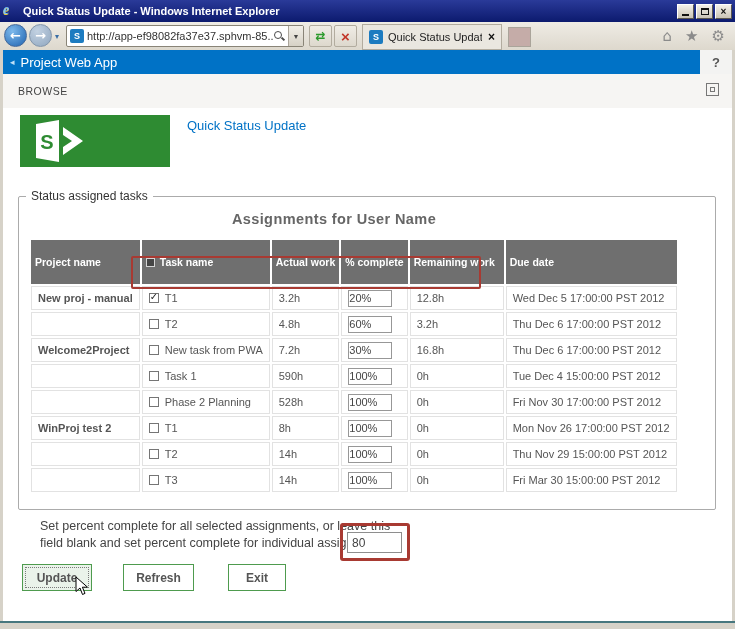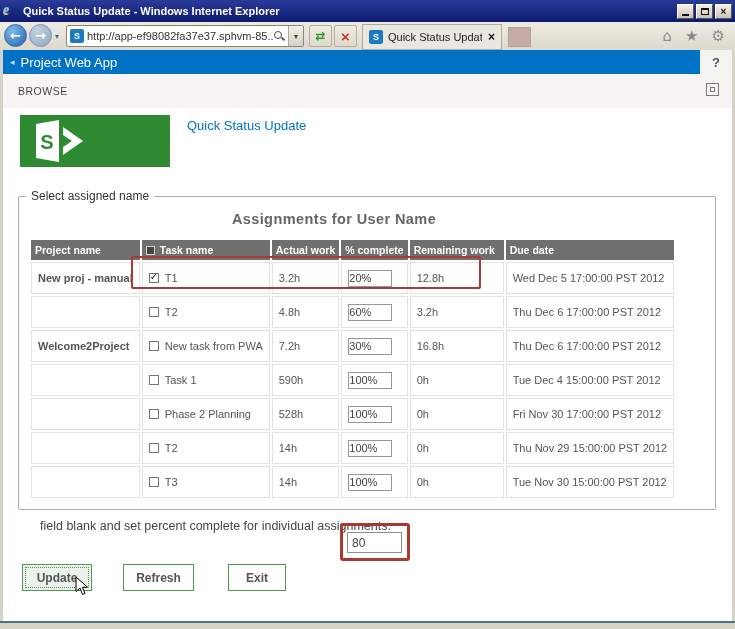"Select assigned name" span.legend { text: Select assigned name -> Status assigned tasks }
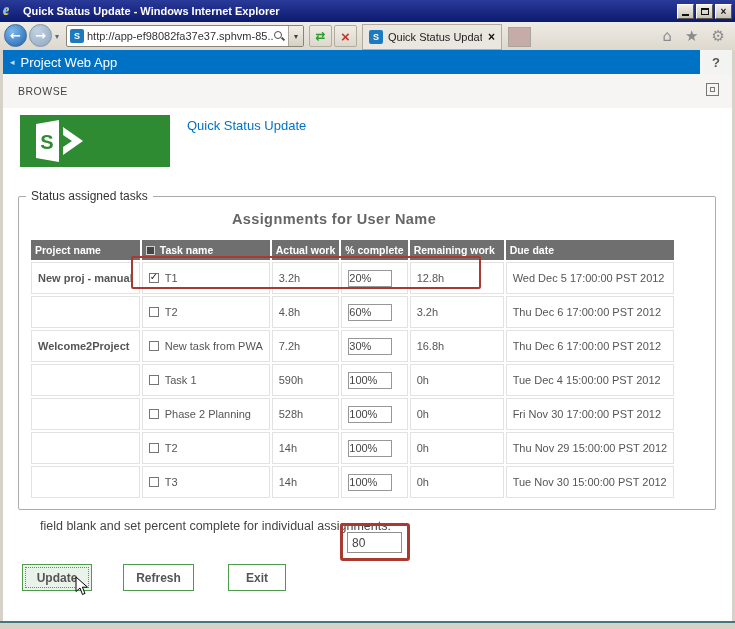"Project name" table.assignments th { padding: 4px 4px -> 16px 4px }
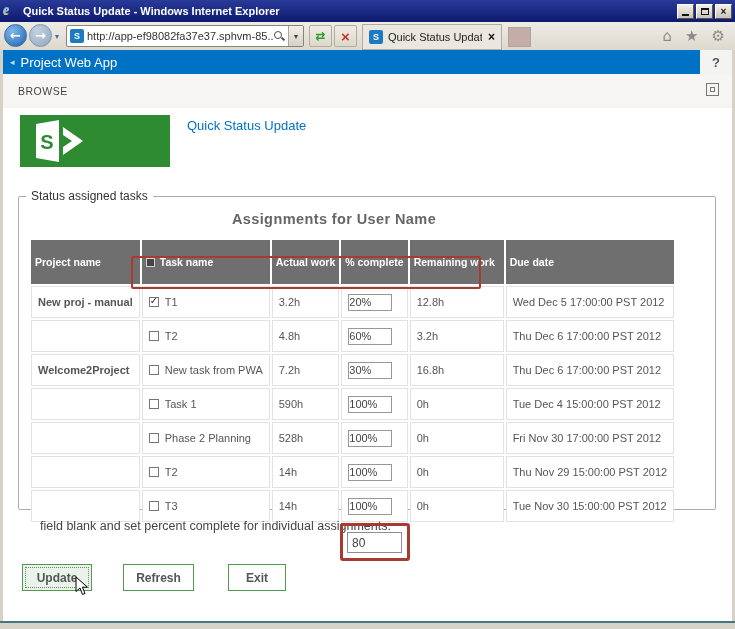"New proj - manual" table.assignments td { height: 32px -> 24px }
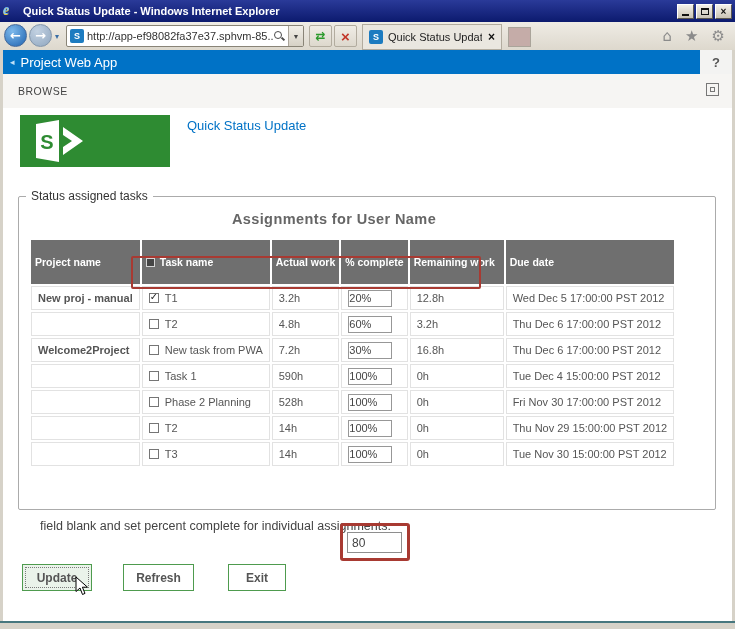"WinProj test 2" tr { html: none -> <tr> <td>WinProj test 2</td> <td><span></span><span>T1</span></td> <td>8h</td> <td><input></td> <td>0h</td> <td>Mon Nov 26 17:00:00 PST 2012</td> </tr> }
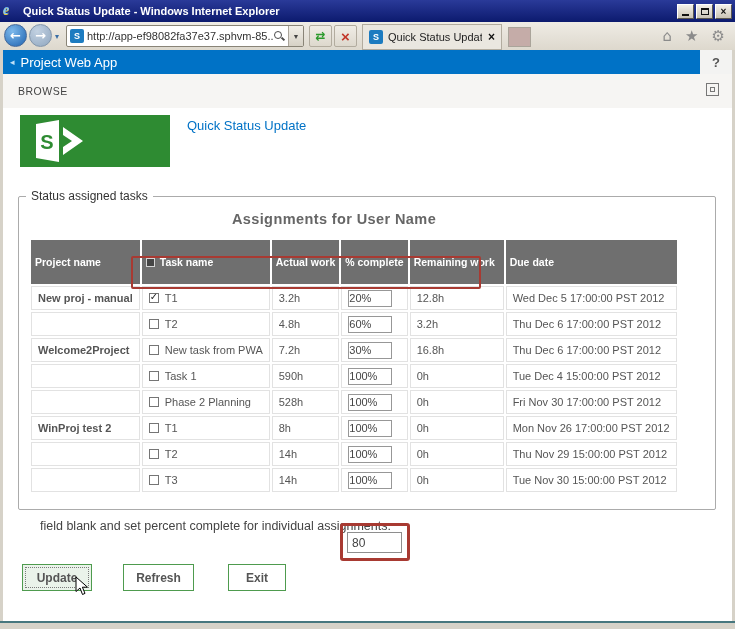"Tue Nov 30 15:00:00 PST" td { text: Tue Nov -> Fri Mar }
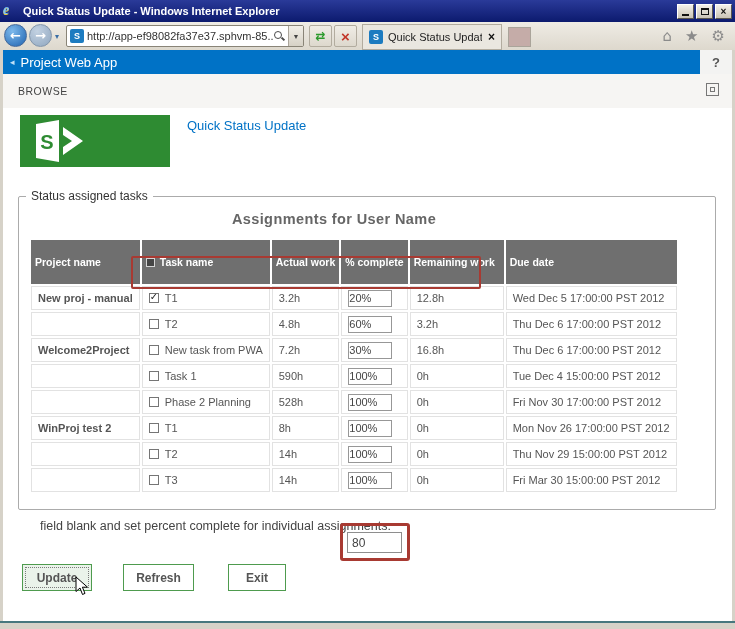"Set percent complete for all" div { html: none -> <div>Set percent complete for all selected assignments, or leave this</div> }
